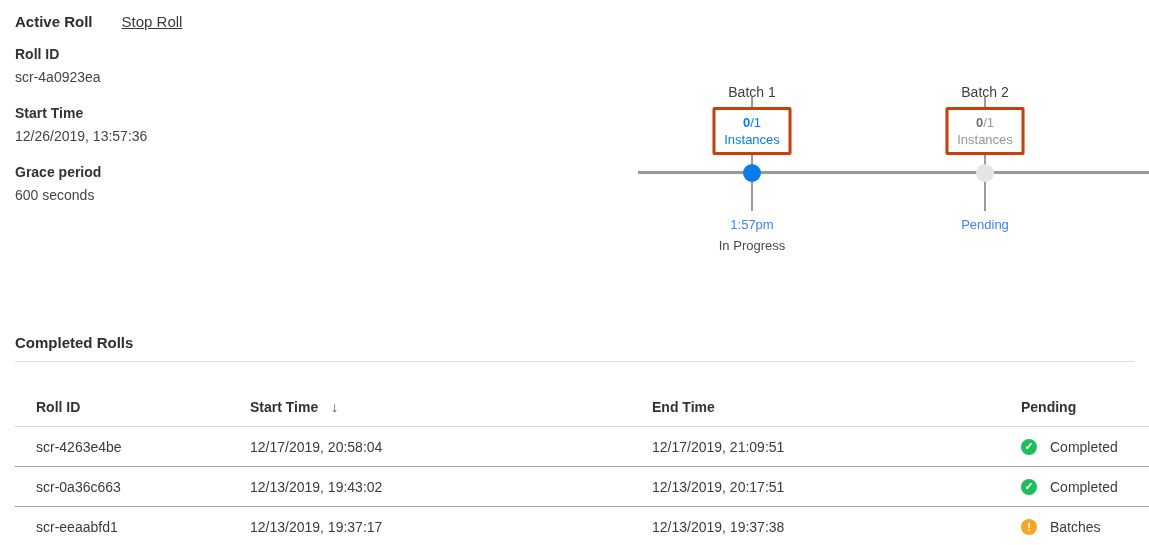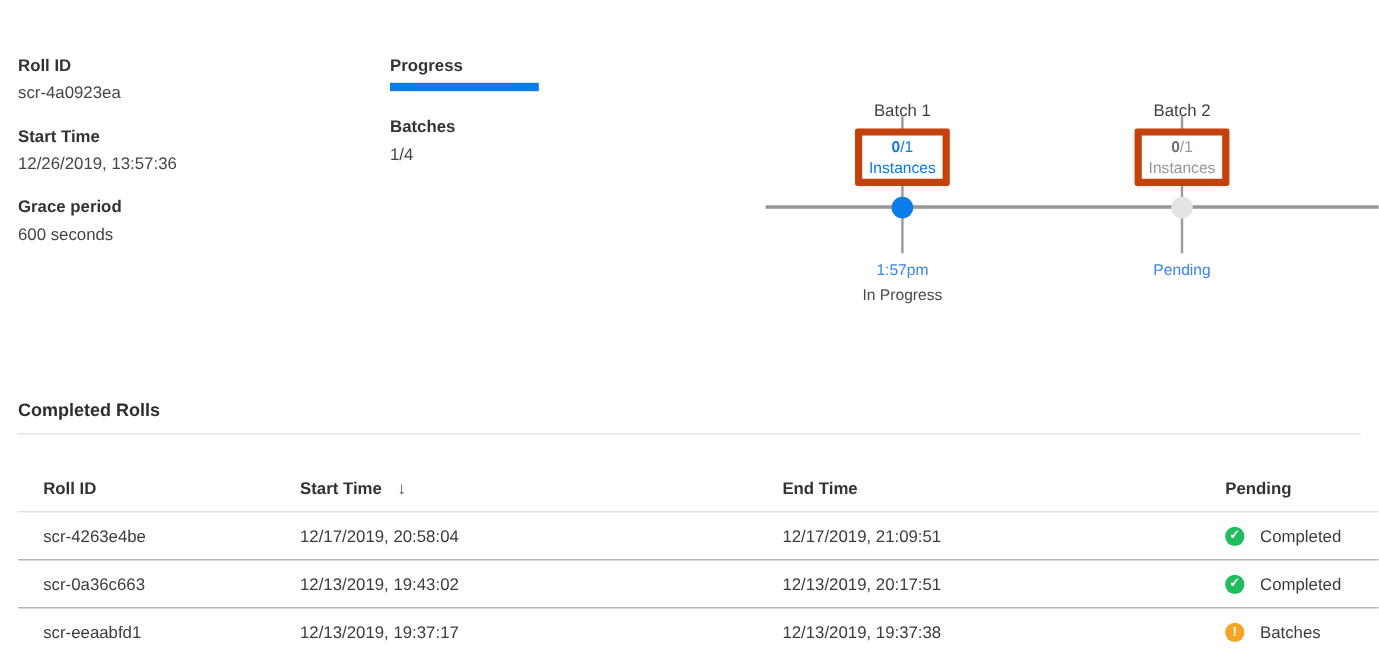"Active Roll" div.active-header { html: none -> <div> <span>Active Roll</span> <span>Stop Roll</span> </div> }
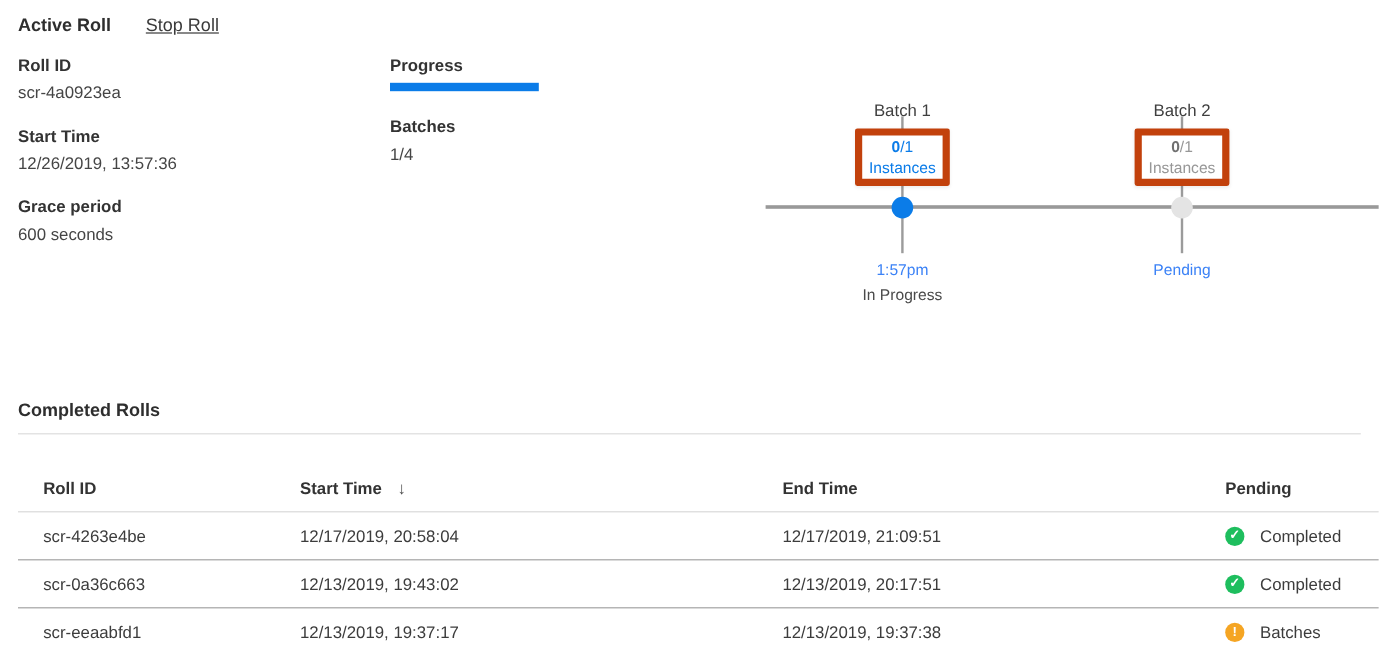"Progress" div.progress-col { html: <div> <div>Progress</div> <div></div> <div>Batches</div> <div>1/4</div> </div> -> none }
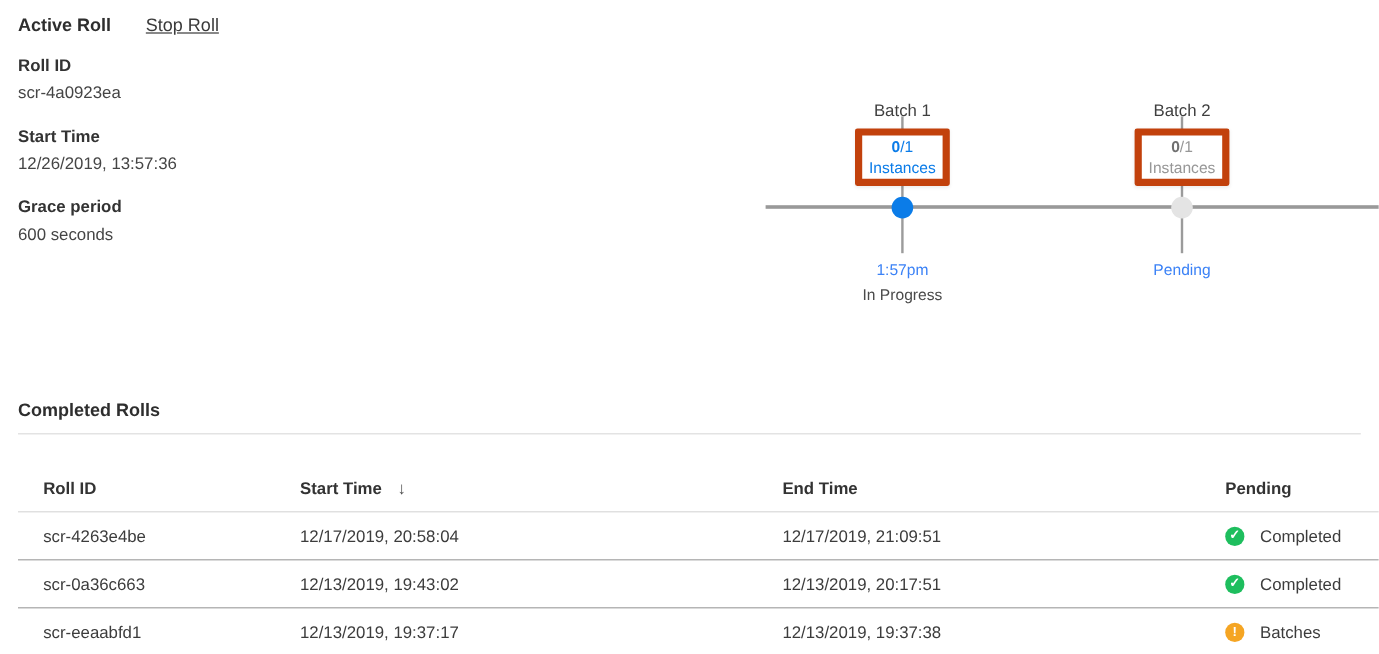"0/1" .tl-card { border: 6px solid #c2410c -> 3px solid #c2410c }
